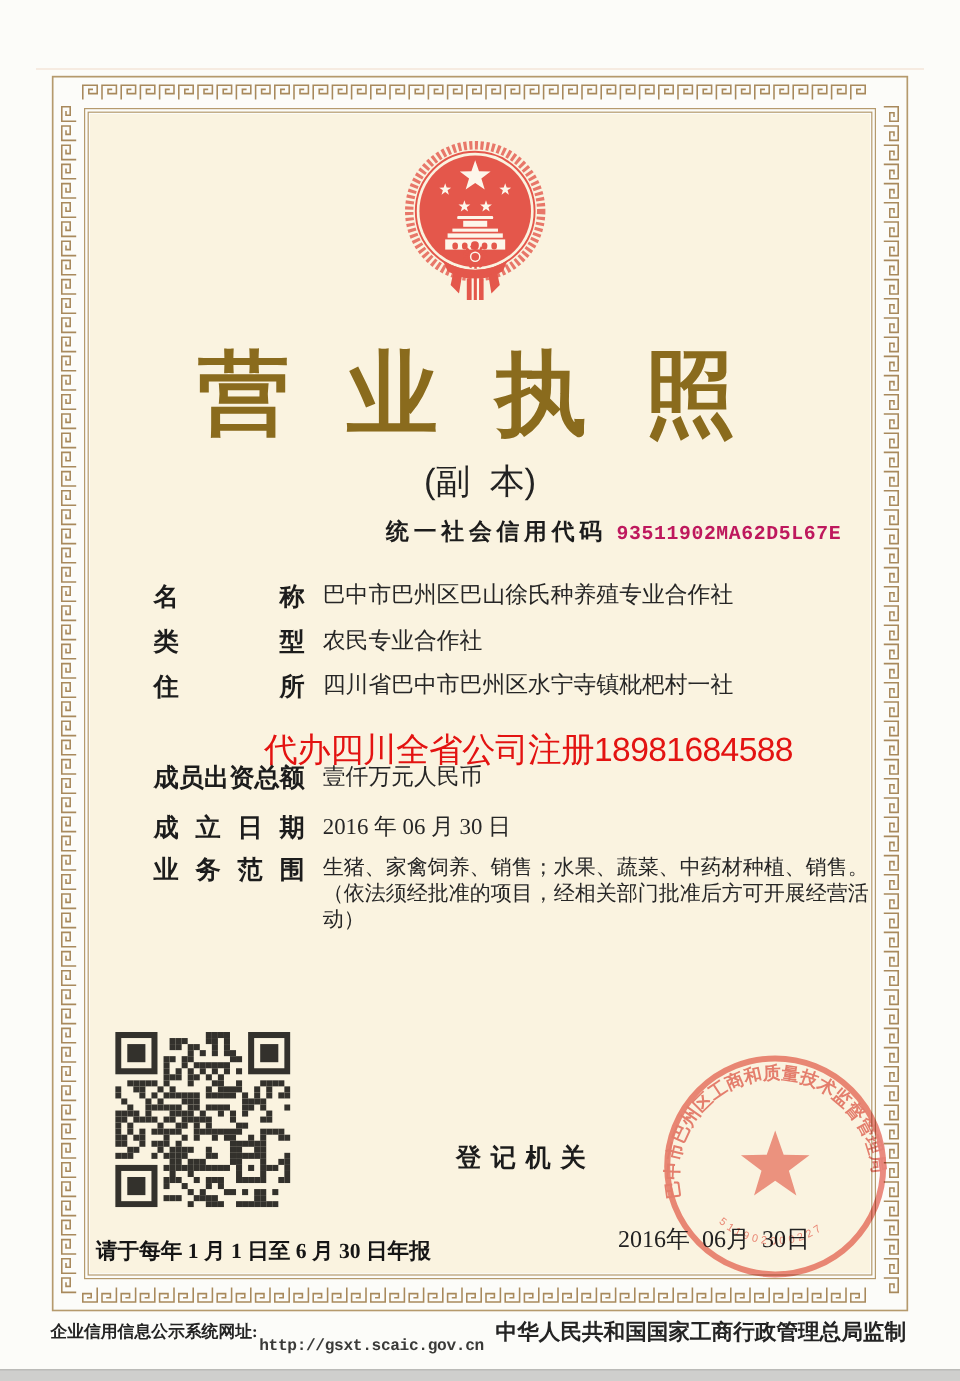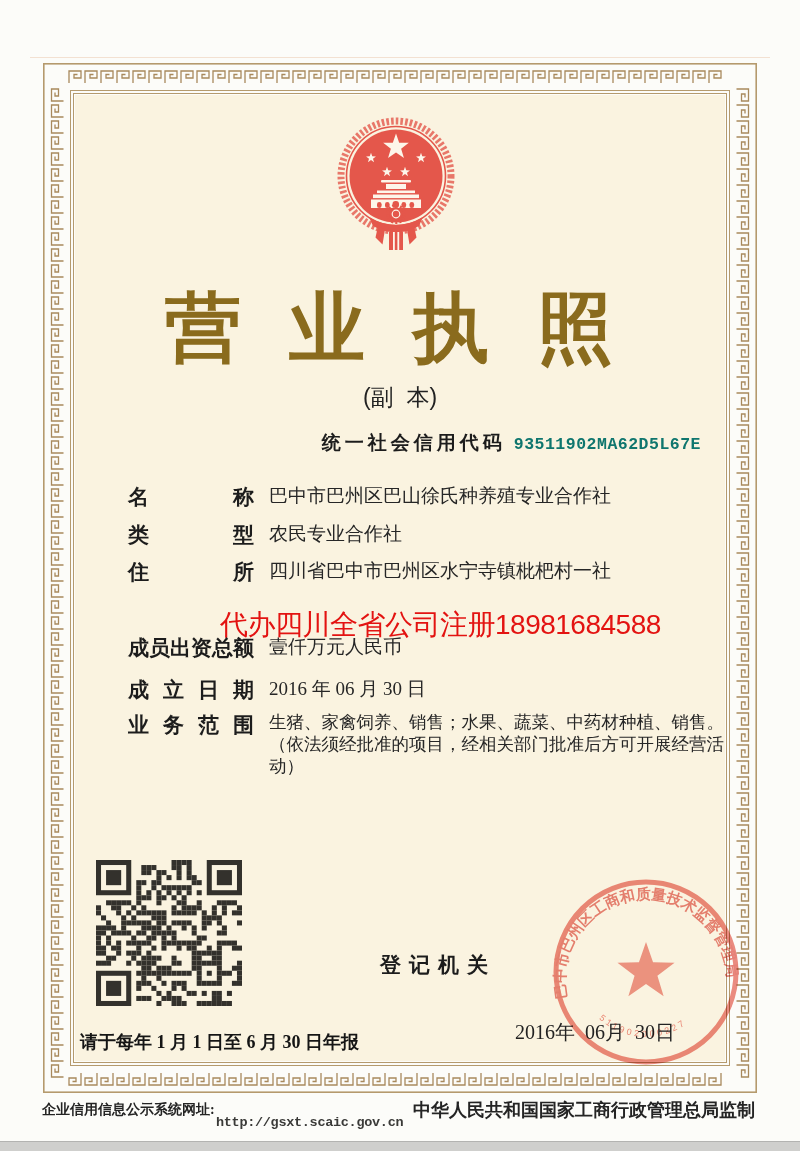"(副 本)" #subtitle { font-size: 23px -> 29px }
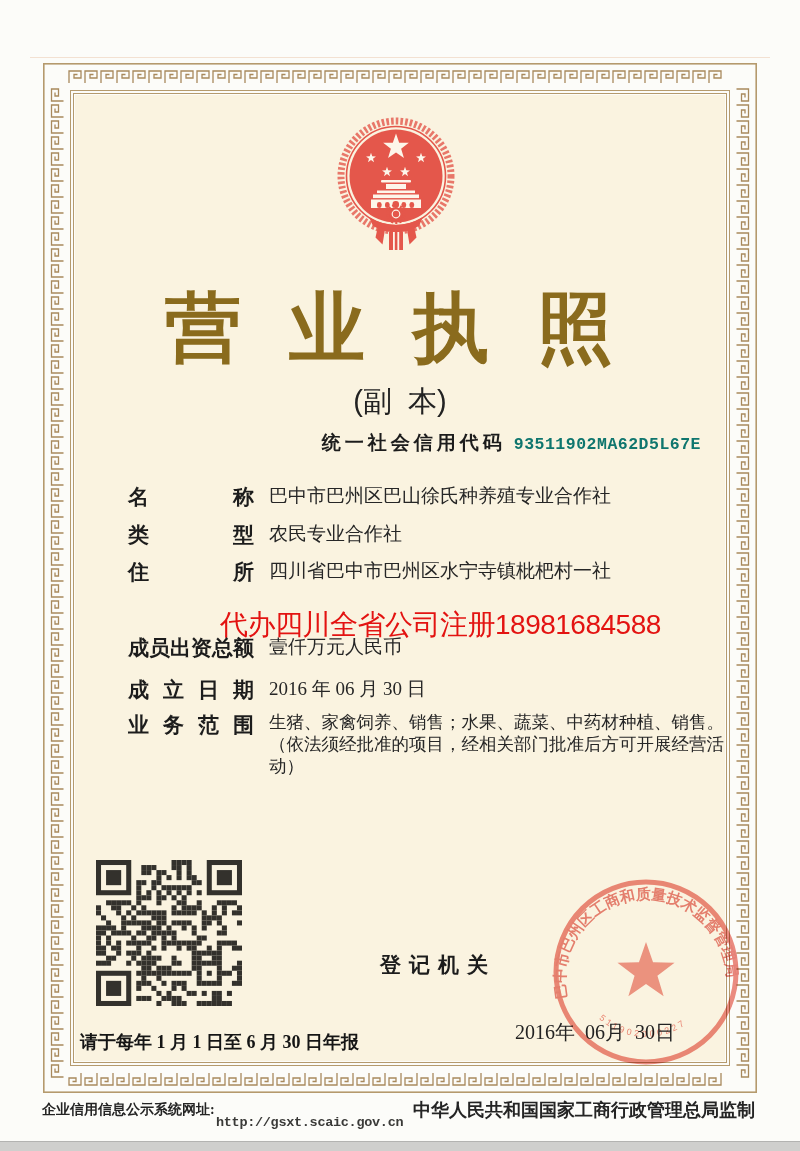"93511902MA62D5L67E" #credit-line .code { color: #0f766e -> #be185d }
